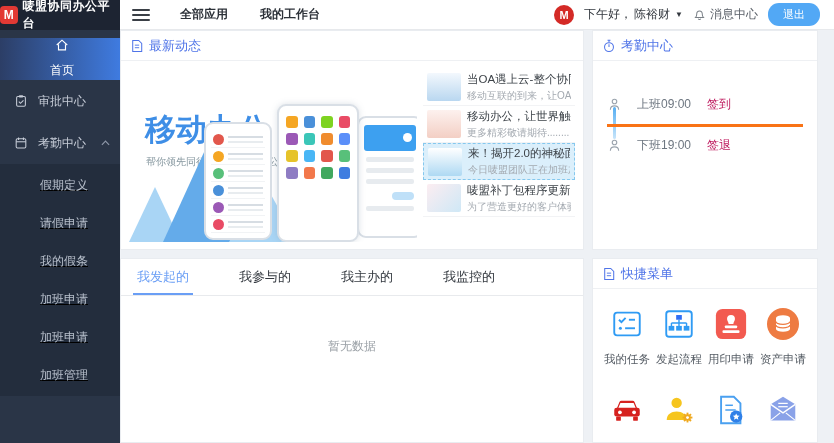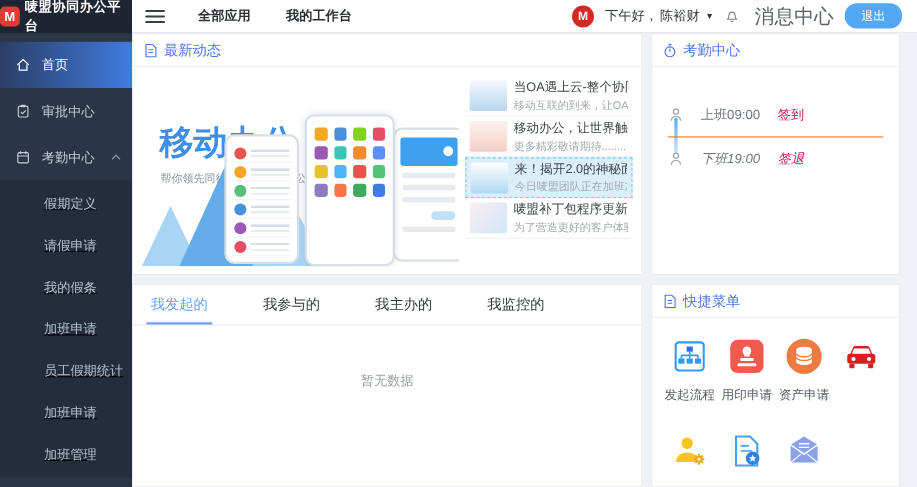"消息中心" .msg { font-size: 18px -> 12px; gap: 14px -> 4px }
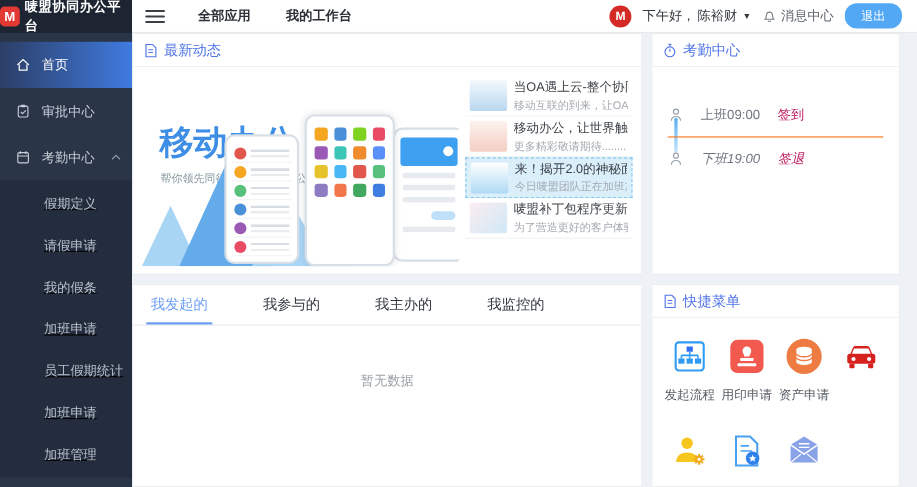"首页" .menu-item.active { flex-direction: none -> column }
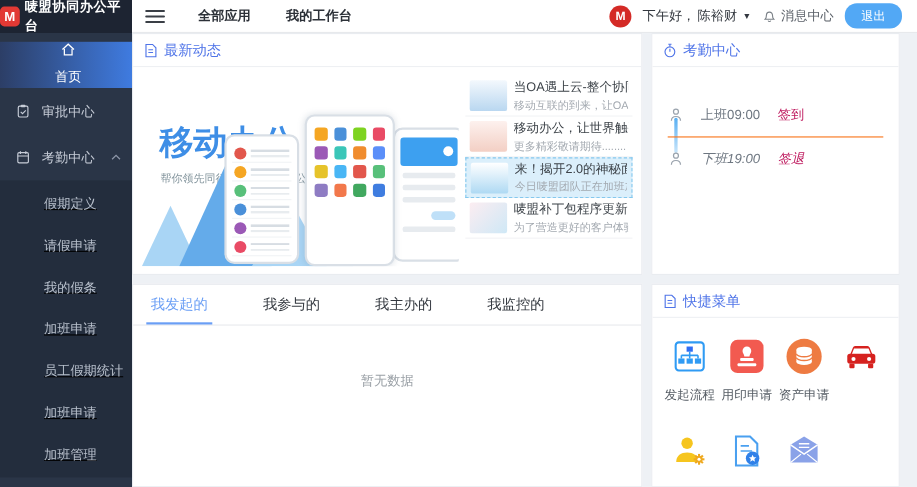"下班19:00" .attend-row + .attend-row { border-top: 1px solid #f97316 -> 3px solid #f97316; font-style: italic -> none }
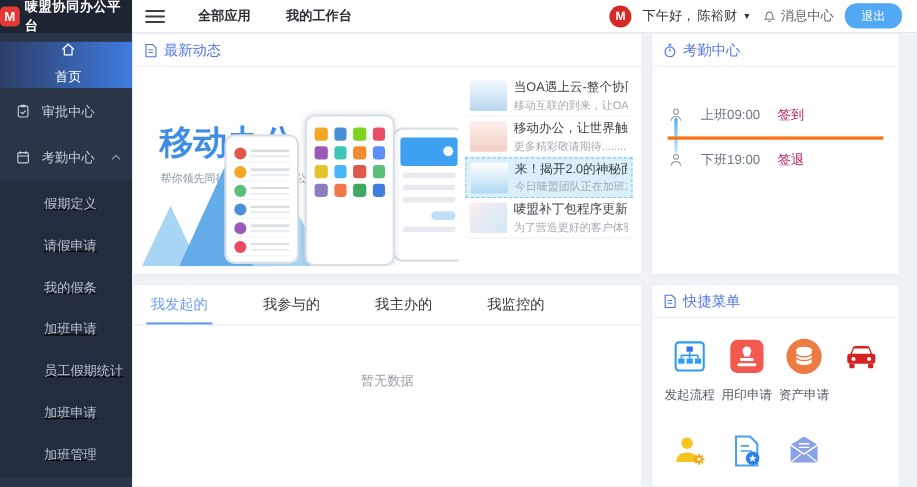"员工假期统计" div.sub-item { html: <div>员工假期统计</div> -> none }
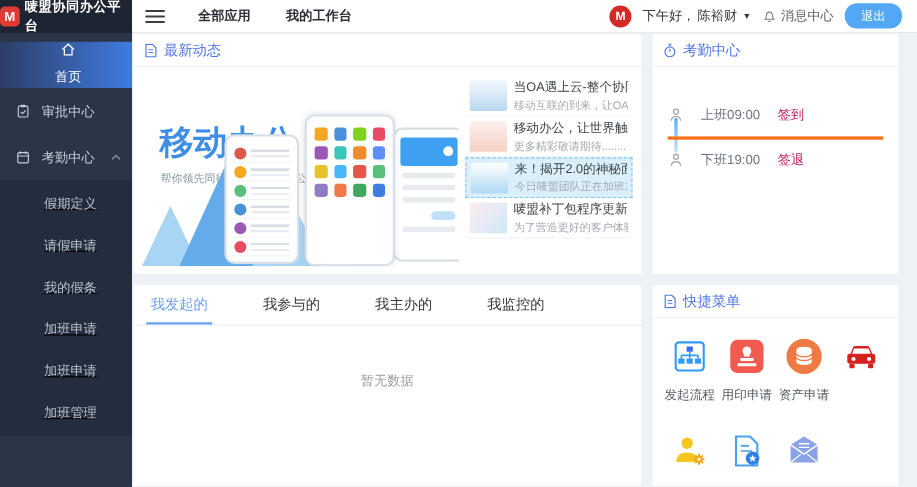"我的任务" div.quick-item { html: none -> <div> <div> <svg> <rect></rect> <path></path> <line></line> <circle></circle> <line></line> </svg> </div> <div>我的任务</div> </div> }
